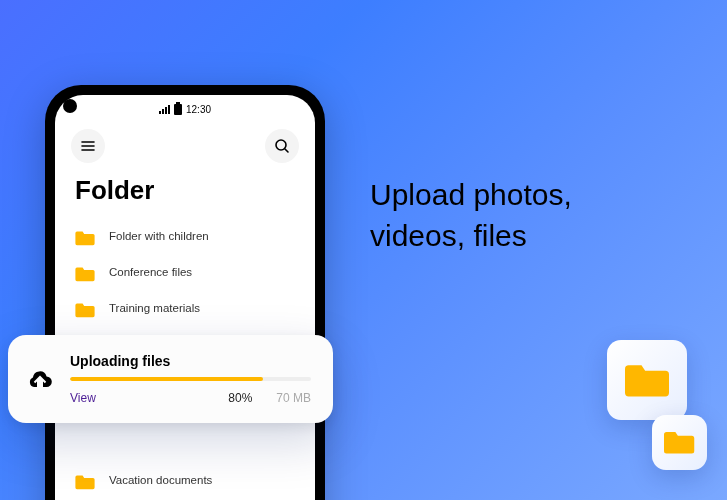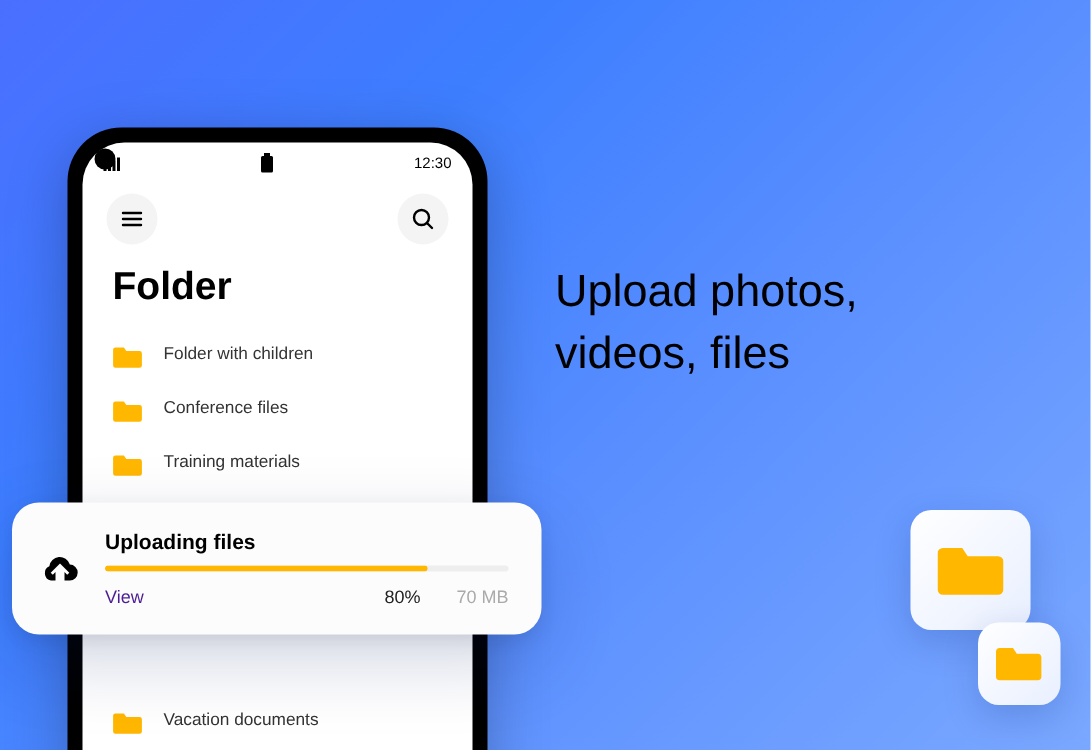"12:30" .status-bar { justify-content: space-between -> center }
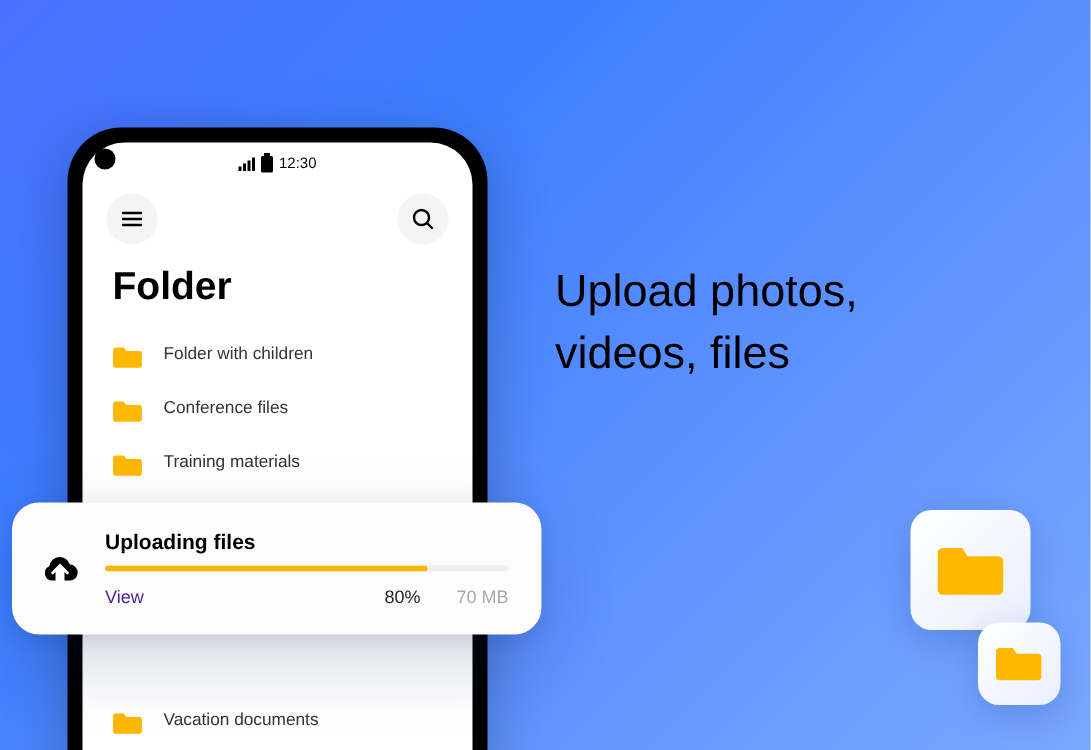"Uploading files" .upload-card { width: 353px -> 325px }
